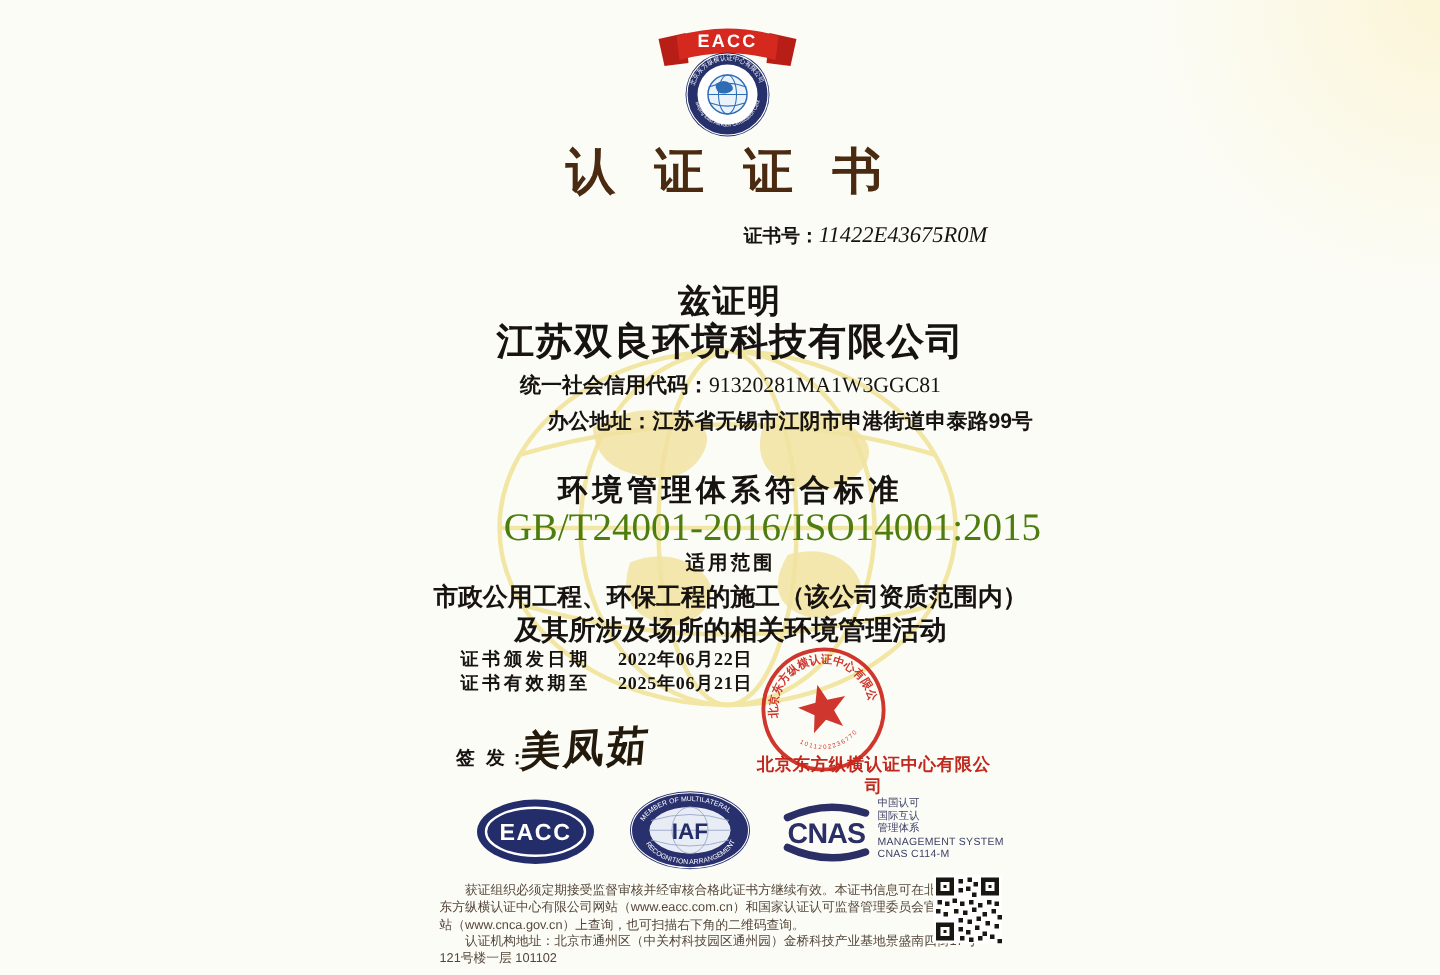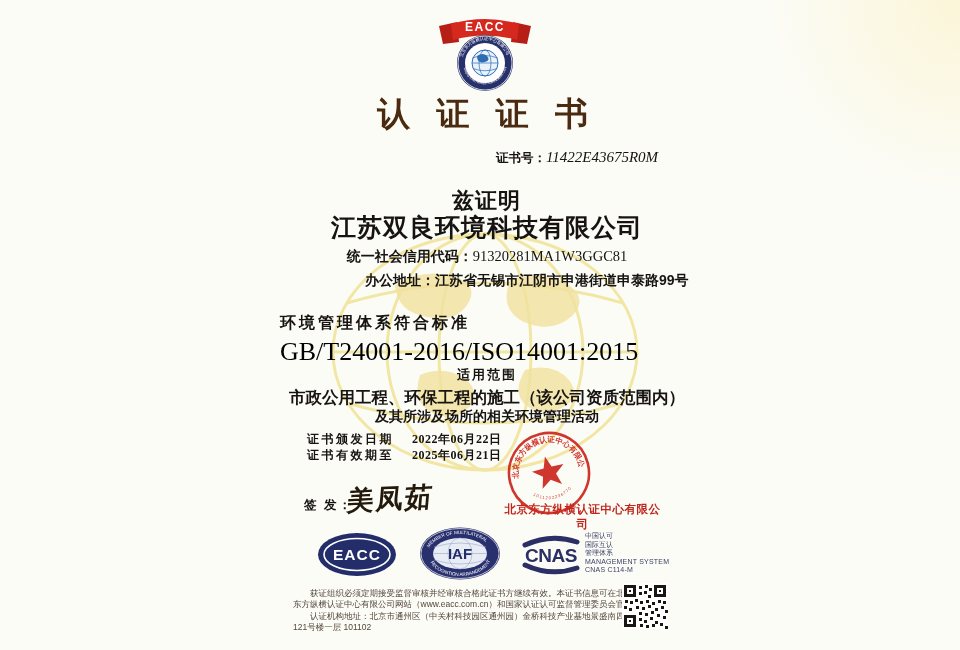"环境管理体系符合标准" .sysline { font-size: 16px -> 20px; text-align: none -> center }
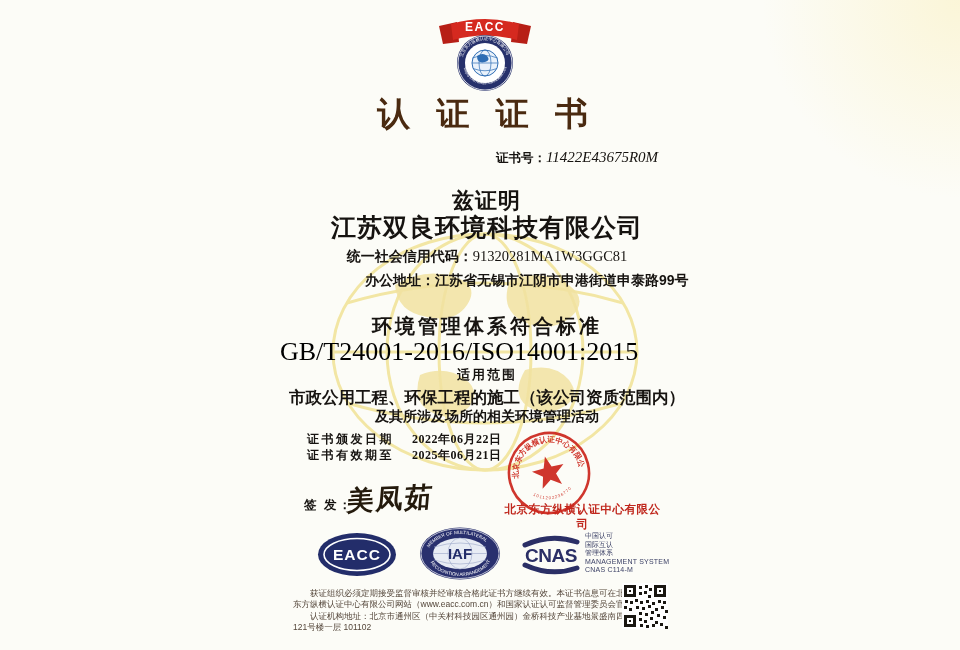"GB/T24001-2016/ISO14001:2015" .standard { color: #000000 -> #4d7c0f; text-align: left -> right }
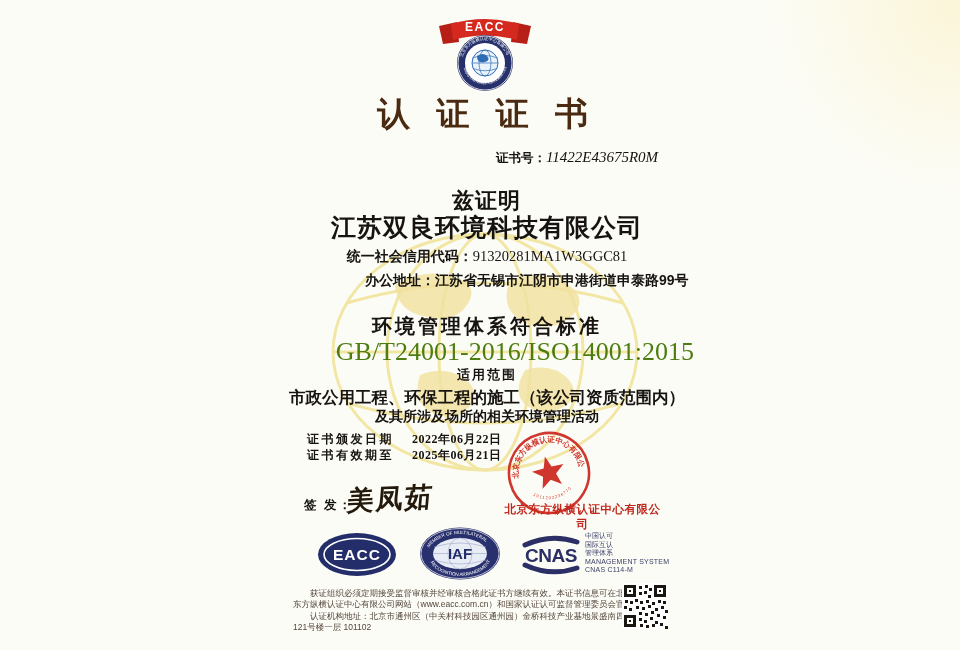"及其所涉及场所的相关环境管理活动" .scope2 { font-size: 14px -> 18px }
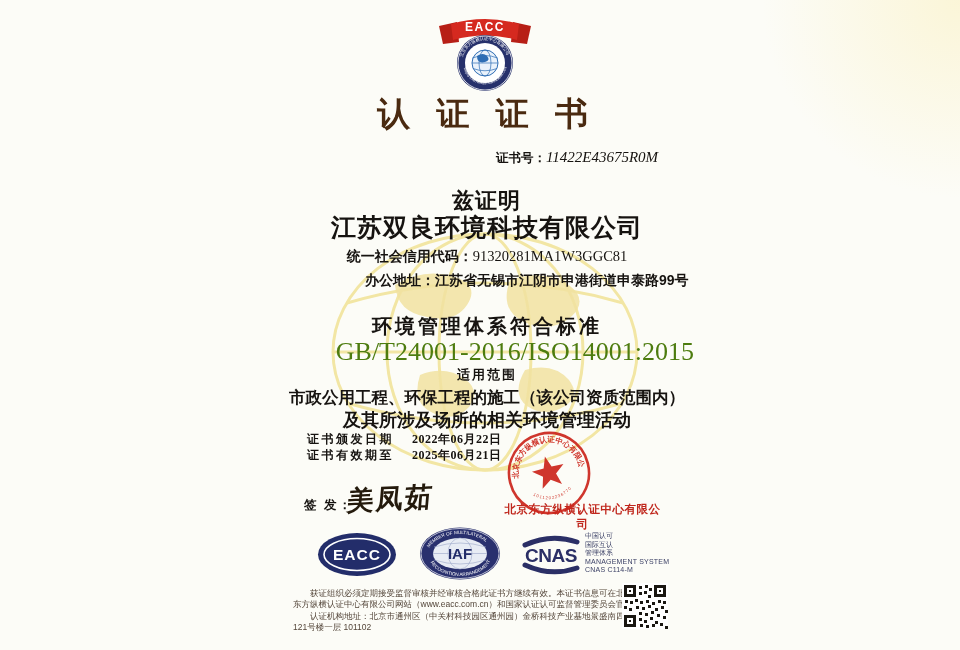"站（www.cnca.gov.cn）上查询，也可扫描右下角的二维码查询。" div { html: none -> <div>站（www.cnca.gov.cn）上查询，也可扫描右下角的二维码查询。</div> }
